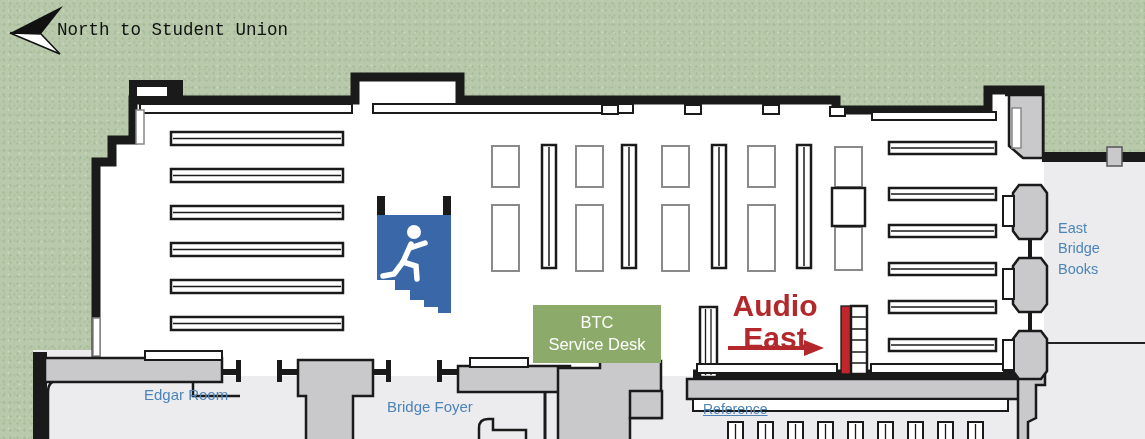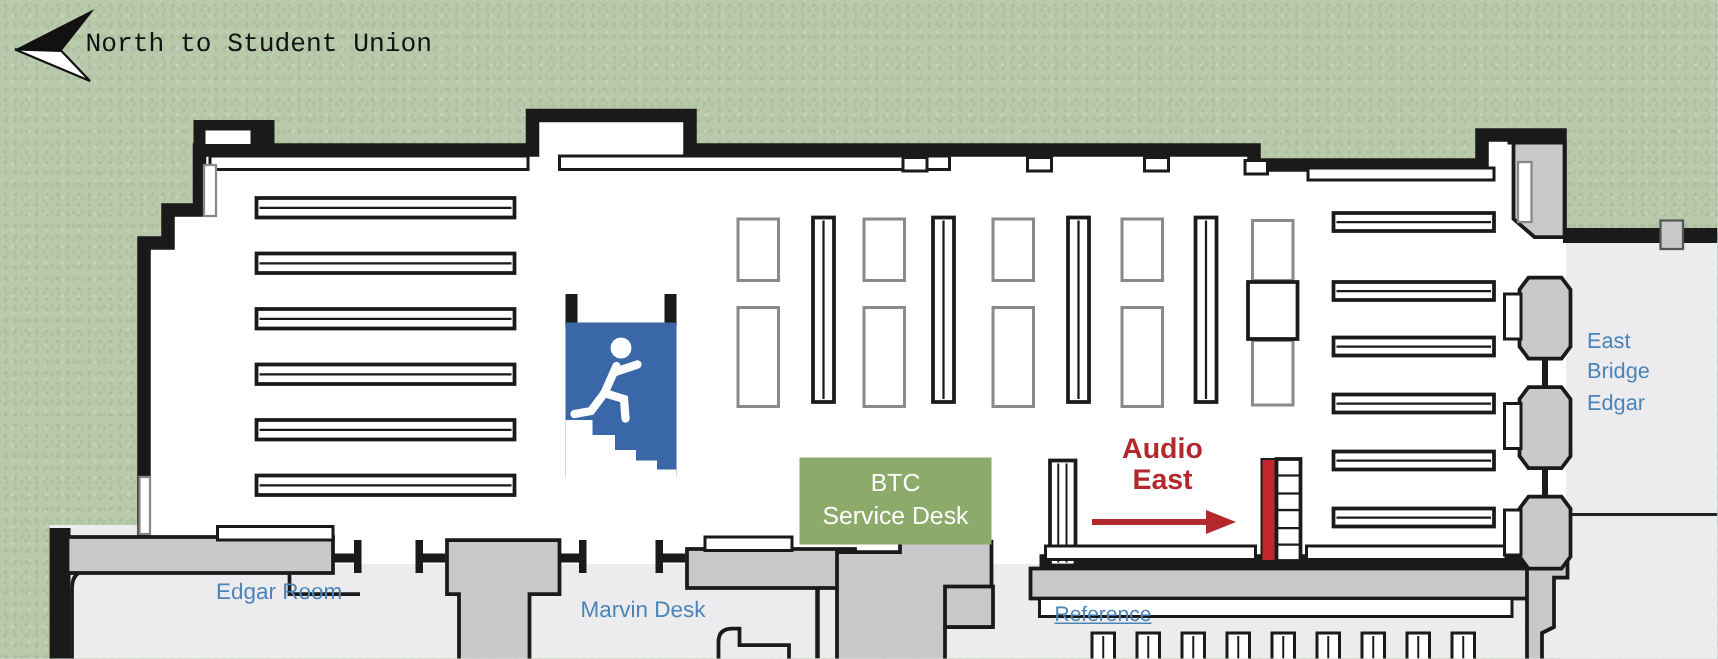"Edgar" div { text: Edgar -> Books }
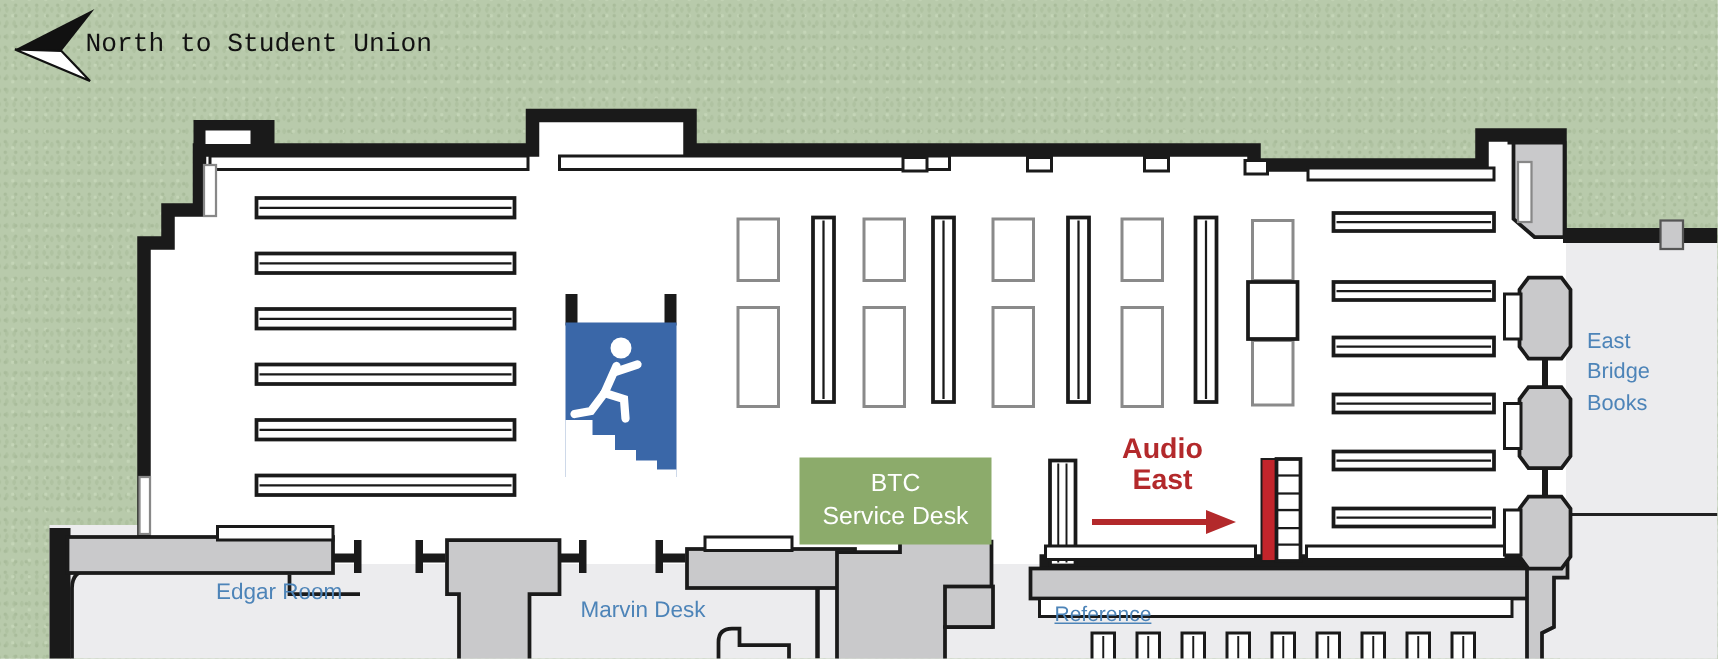"Audio" .audio { font-size: 19px -> 30px }
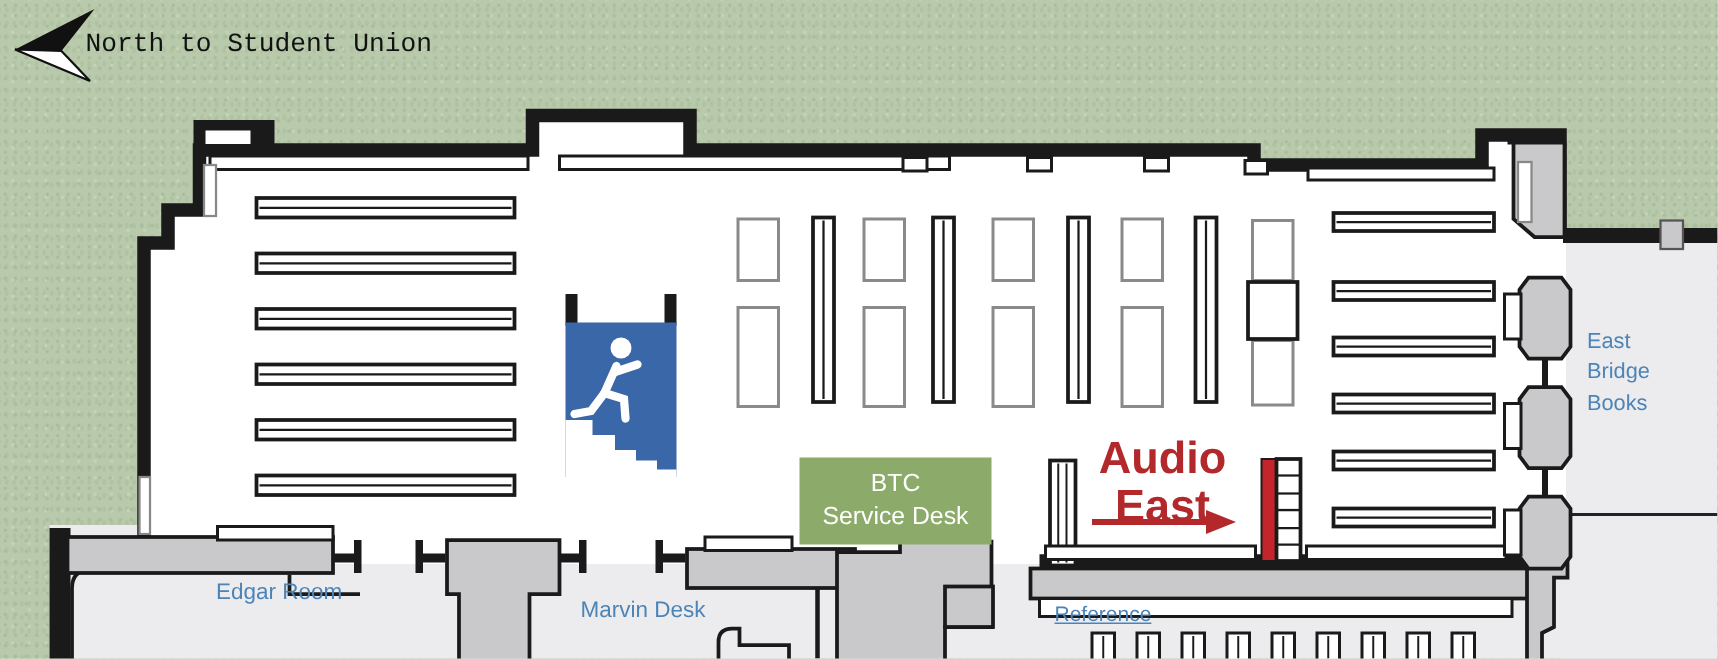"Marvin Desk" div.lbl { text: Marvin Desk -> Bridge Foyer }
